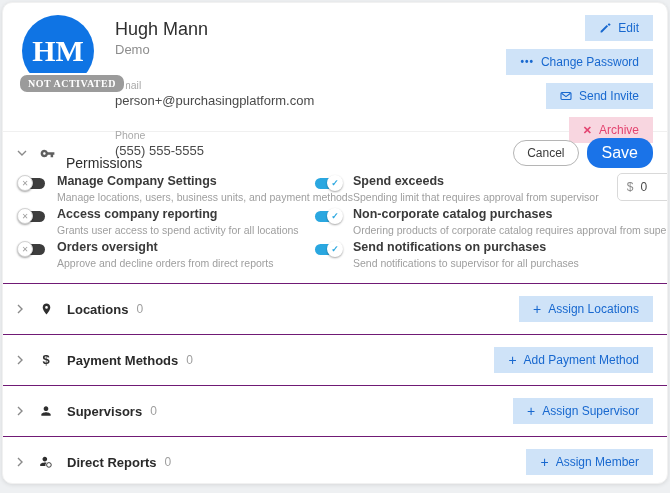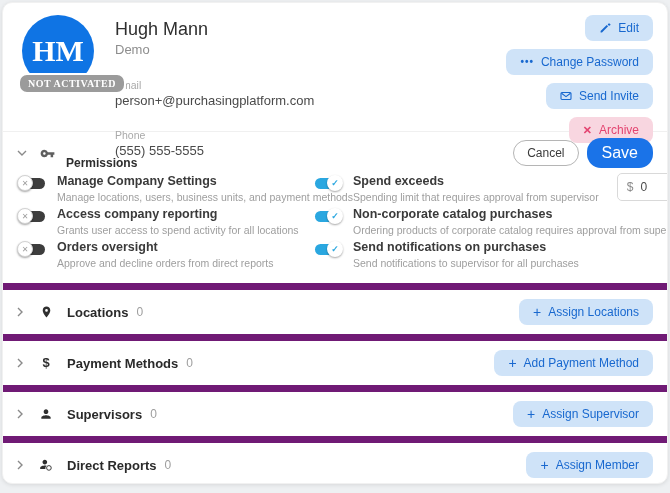"Edit" .btn-soft { border-radius: 8px -> 0 }
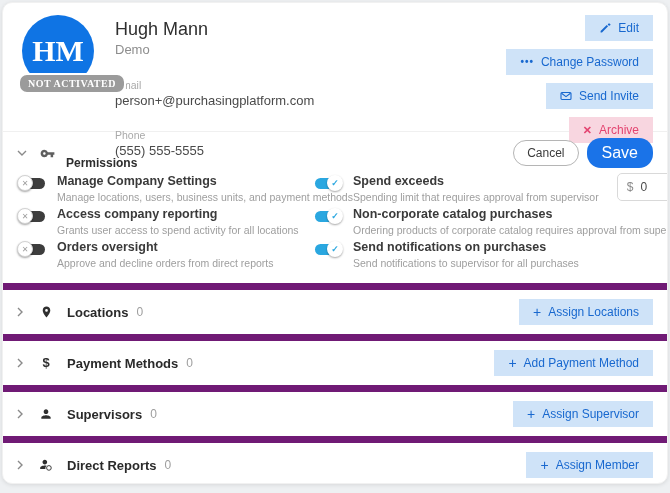"Permissions" .perm-title { font-size: 12px -> 14px; font-weight: bold -> normal }
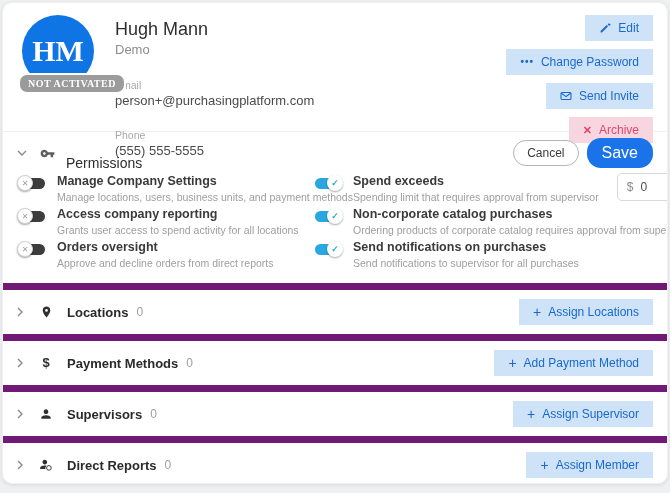"Locations" .section { border-top: 7px solid #701a75 -> 1px solid #701a75 }
